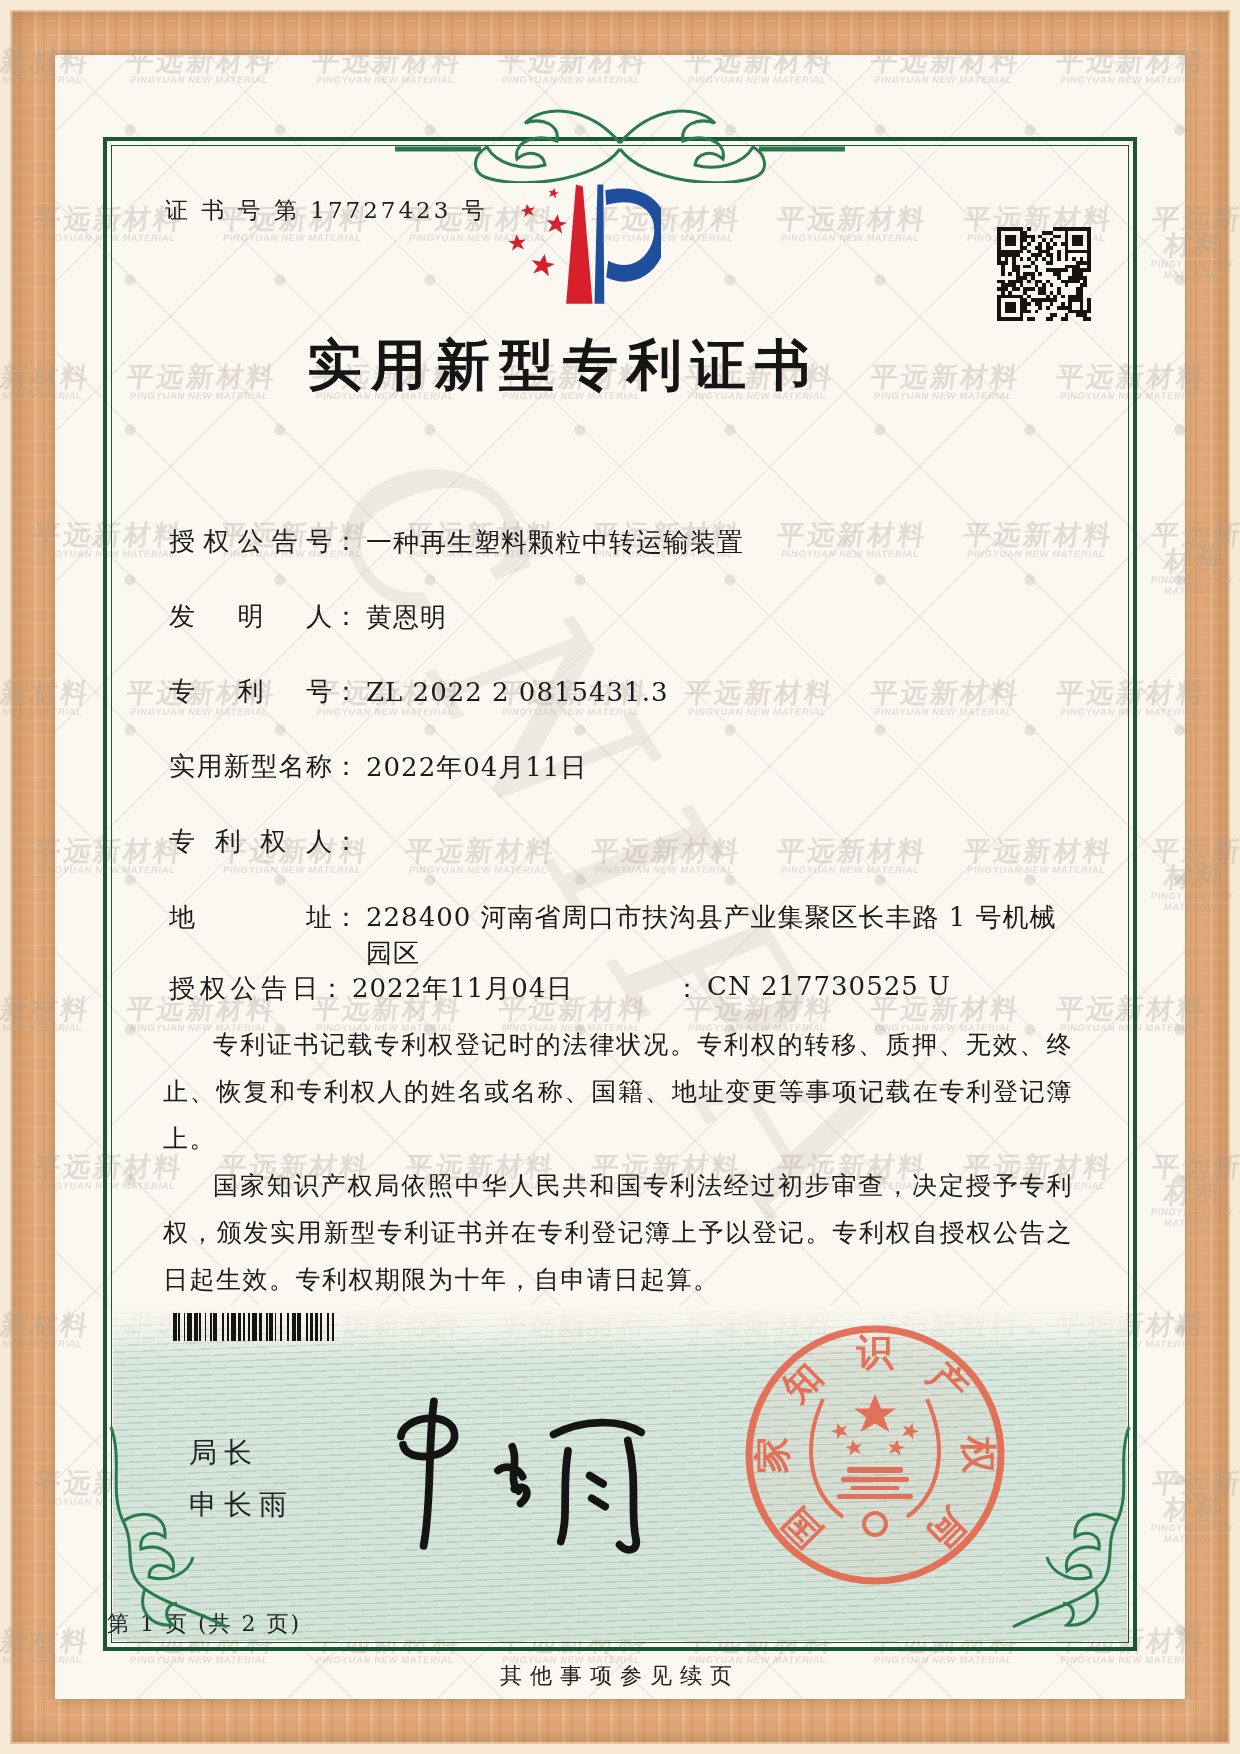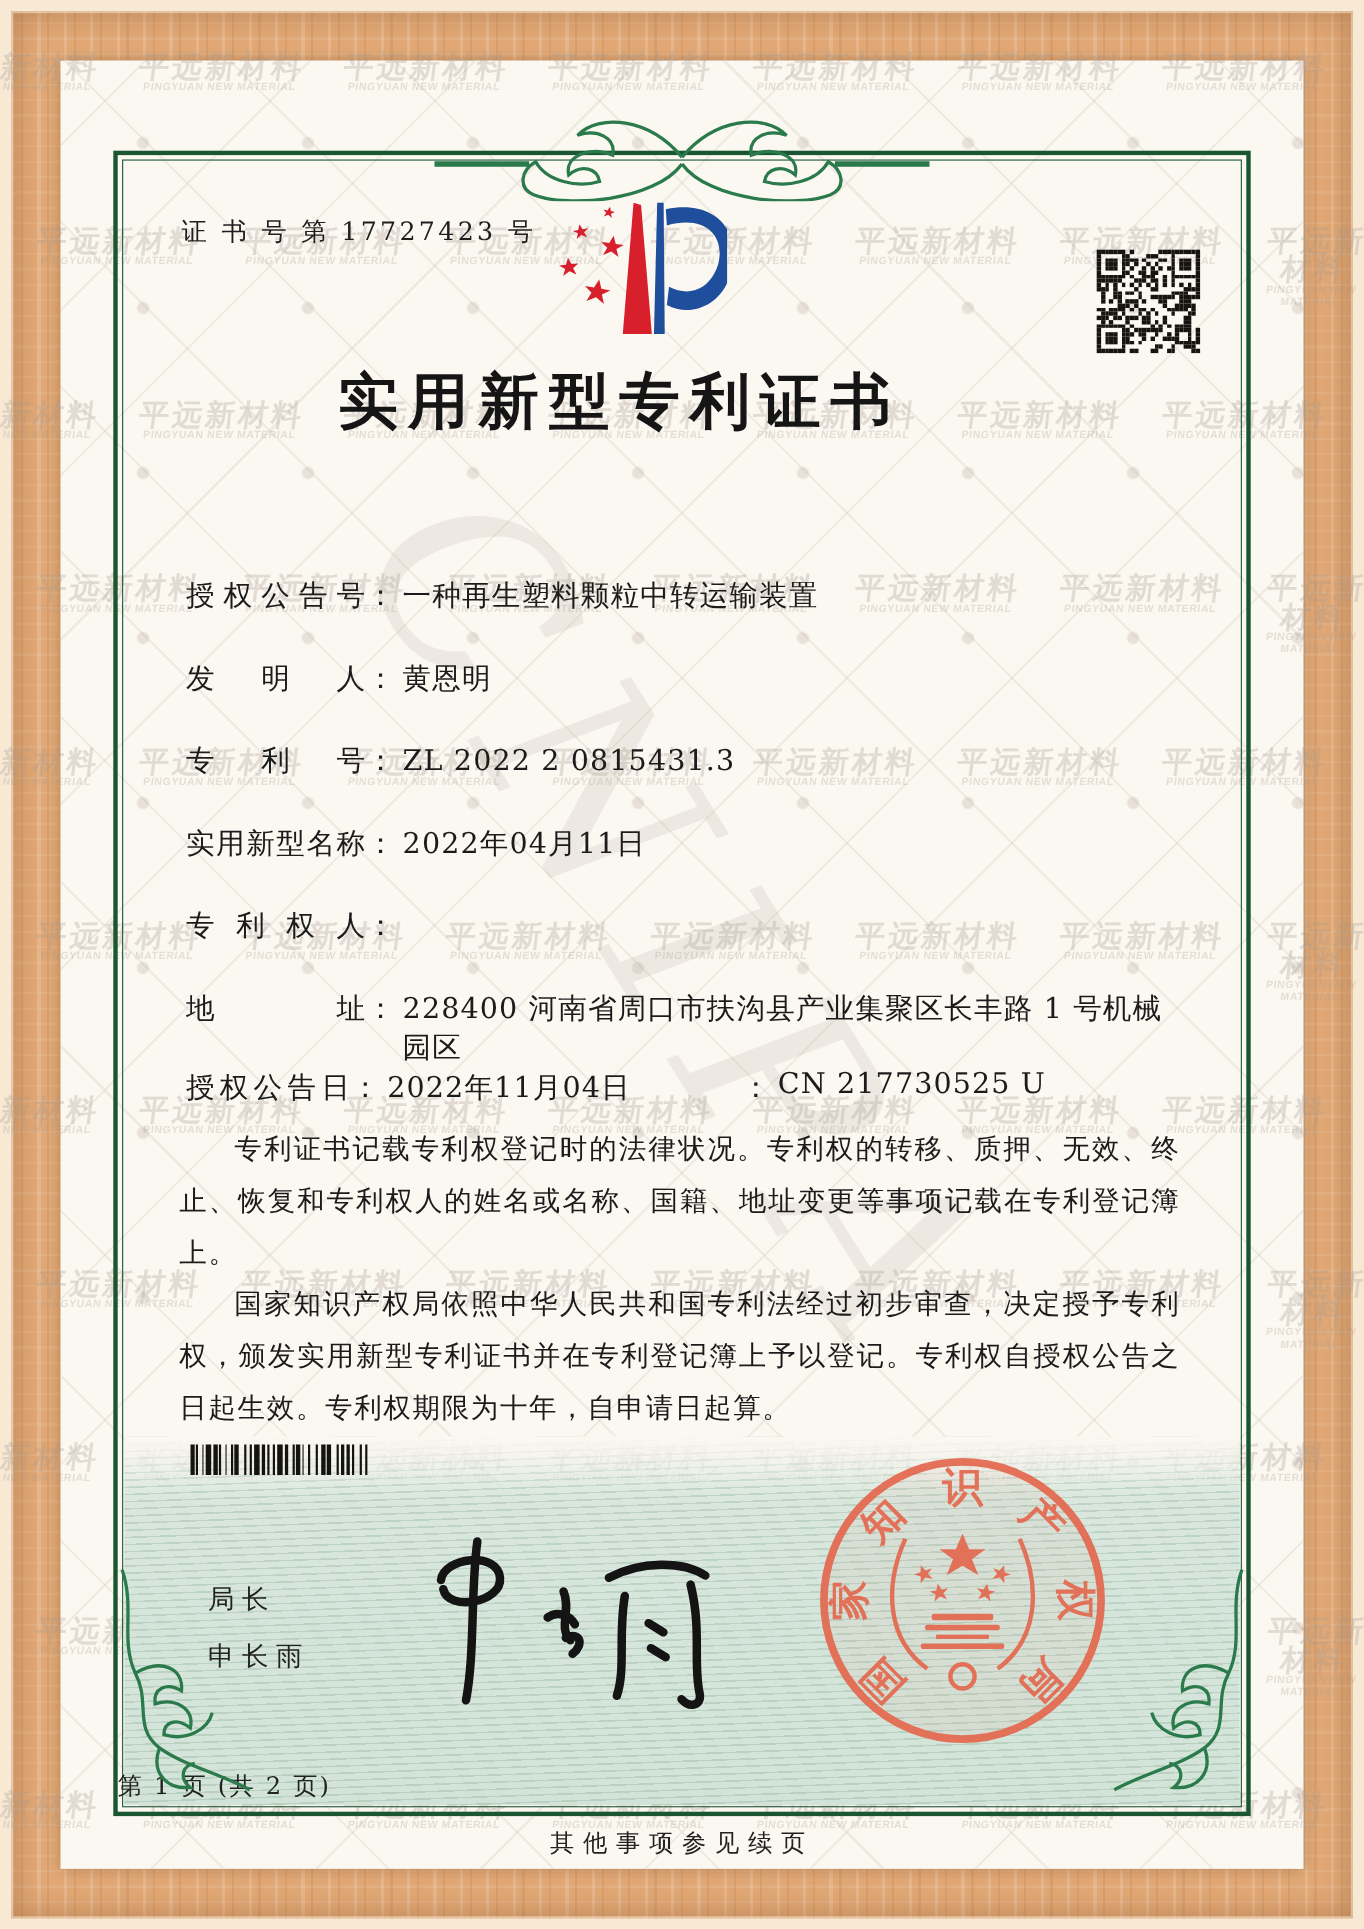"局长" .issuer { font-family: Liberation Serif, serif -> Liberation Mono, monospace; font-size: 24px -> 28px }
